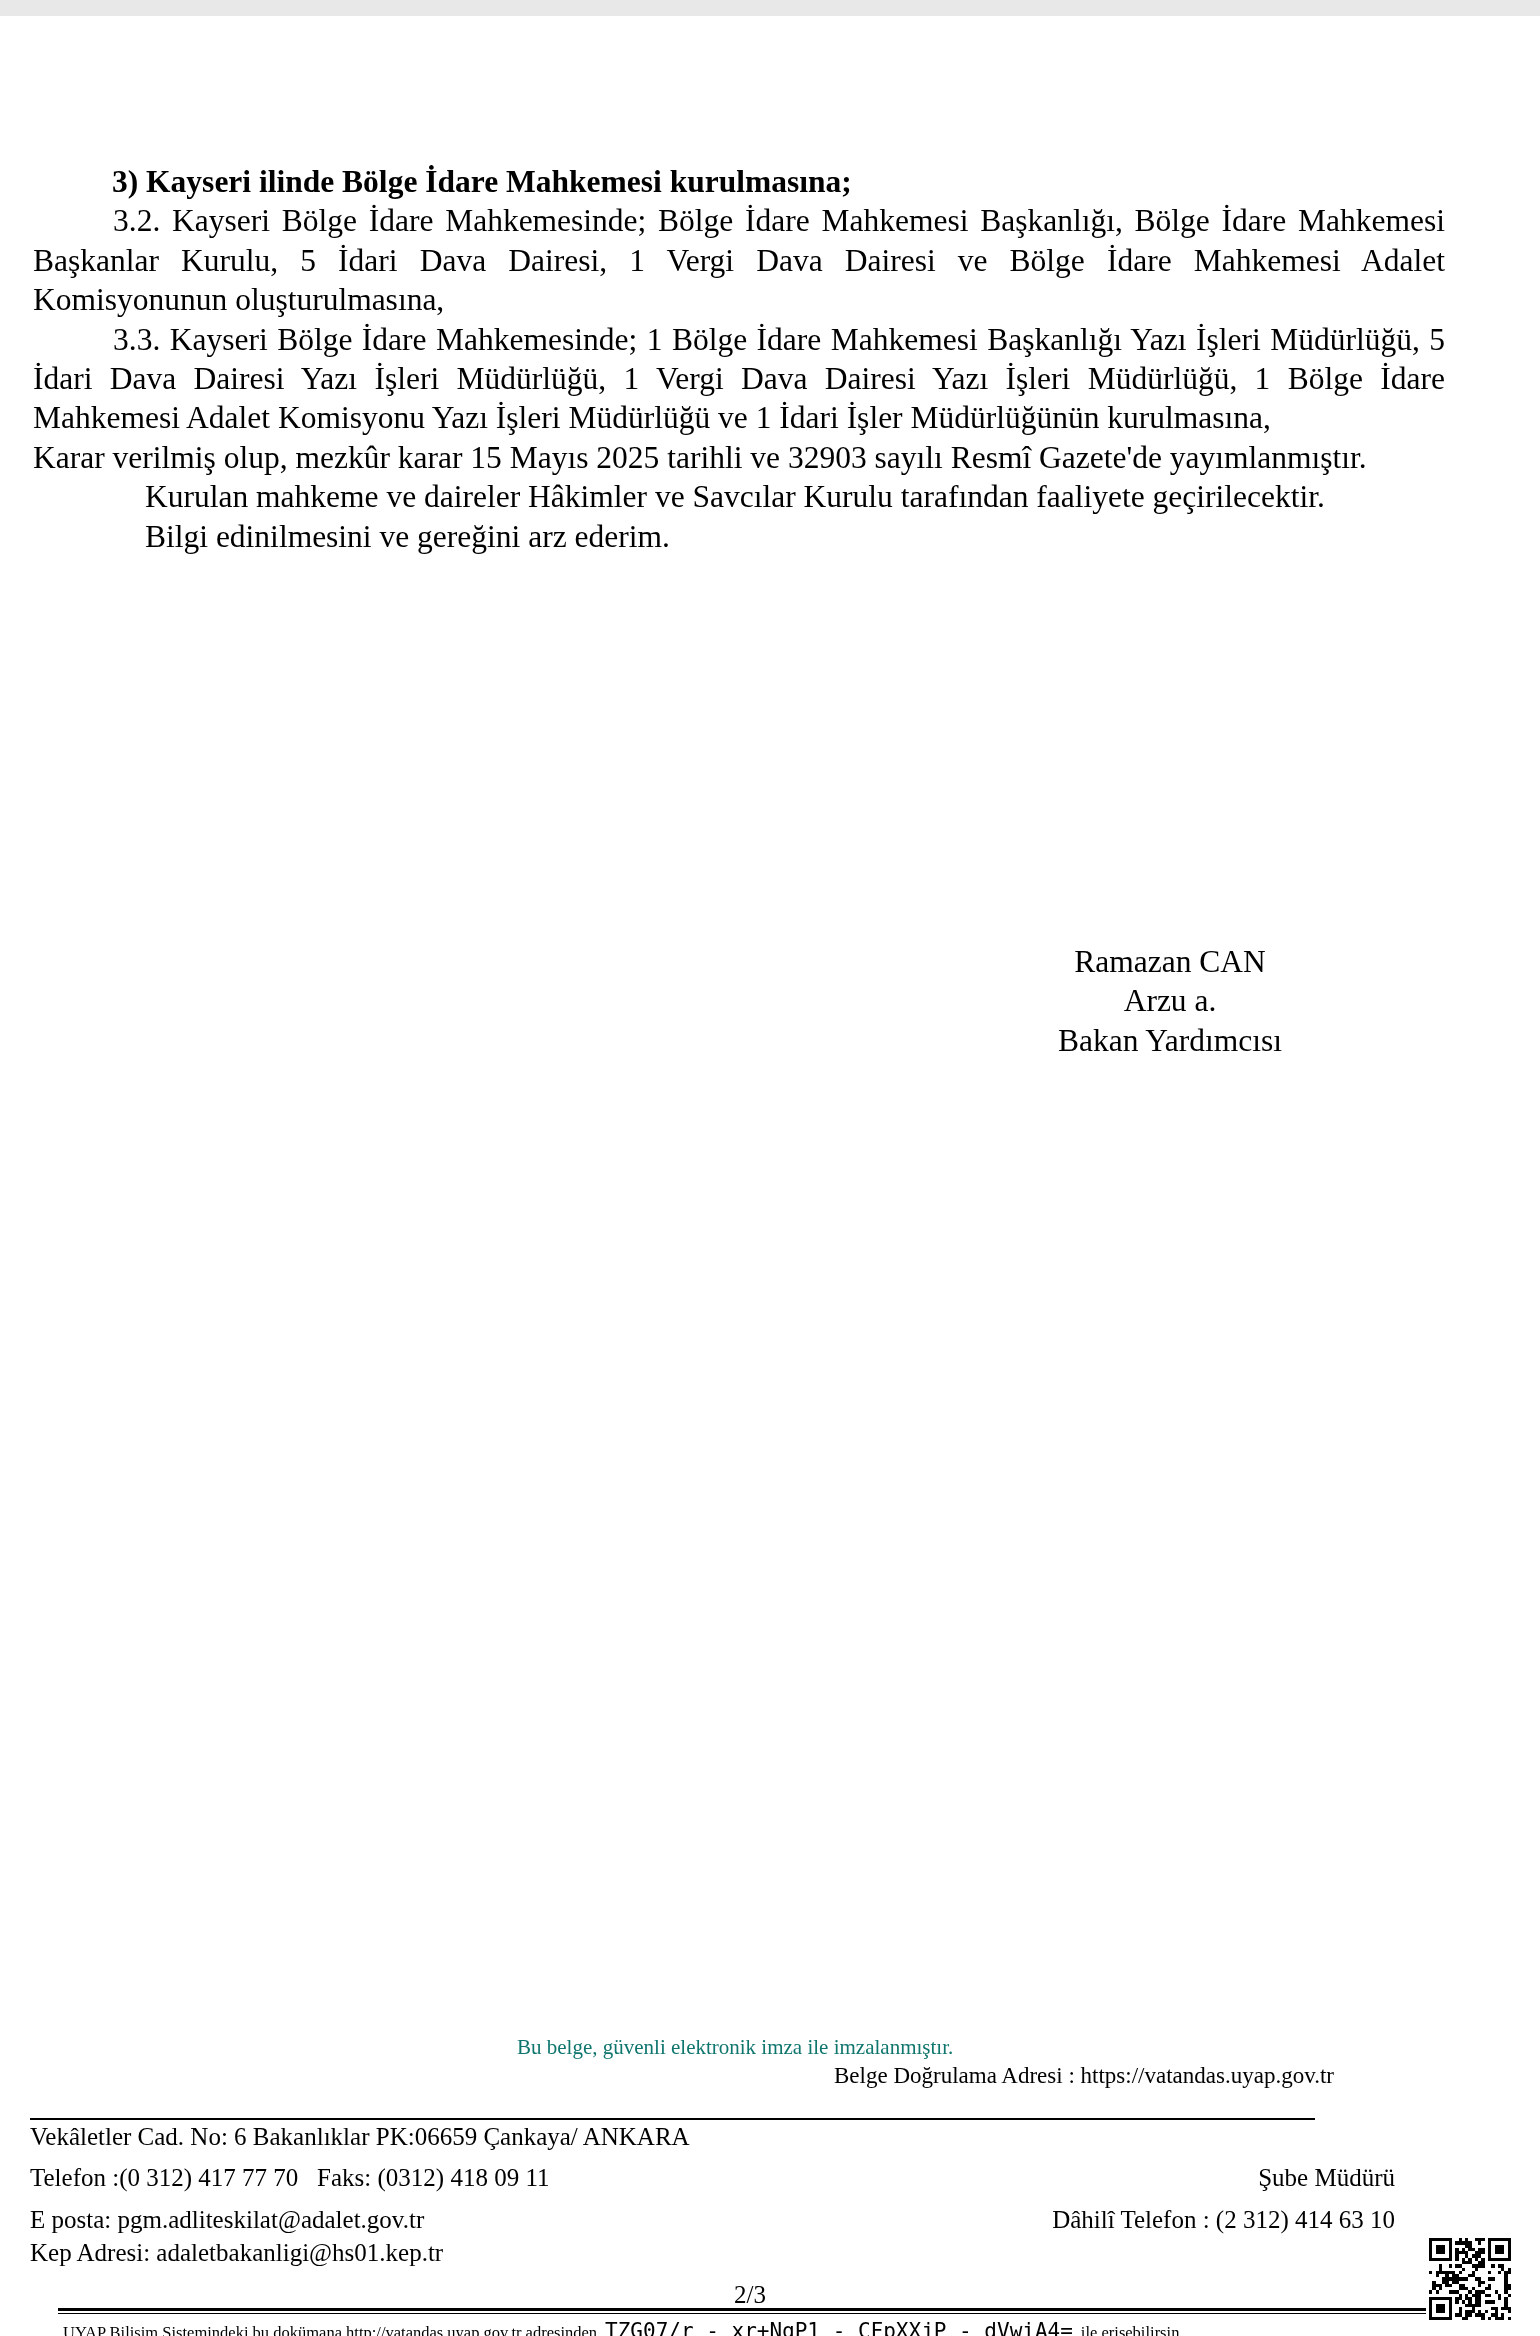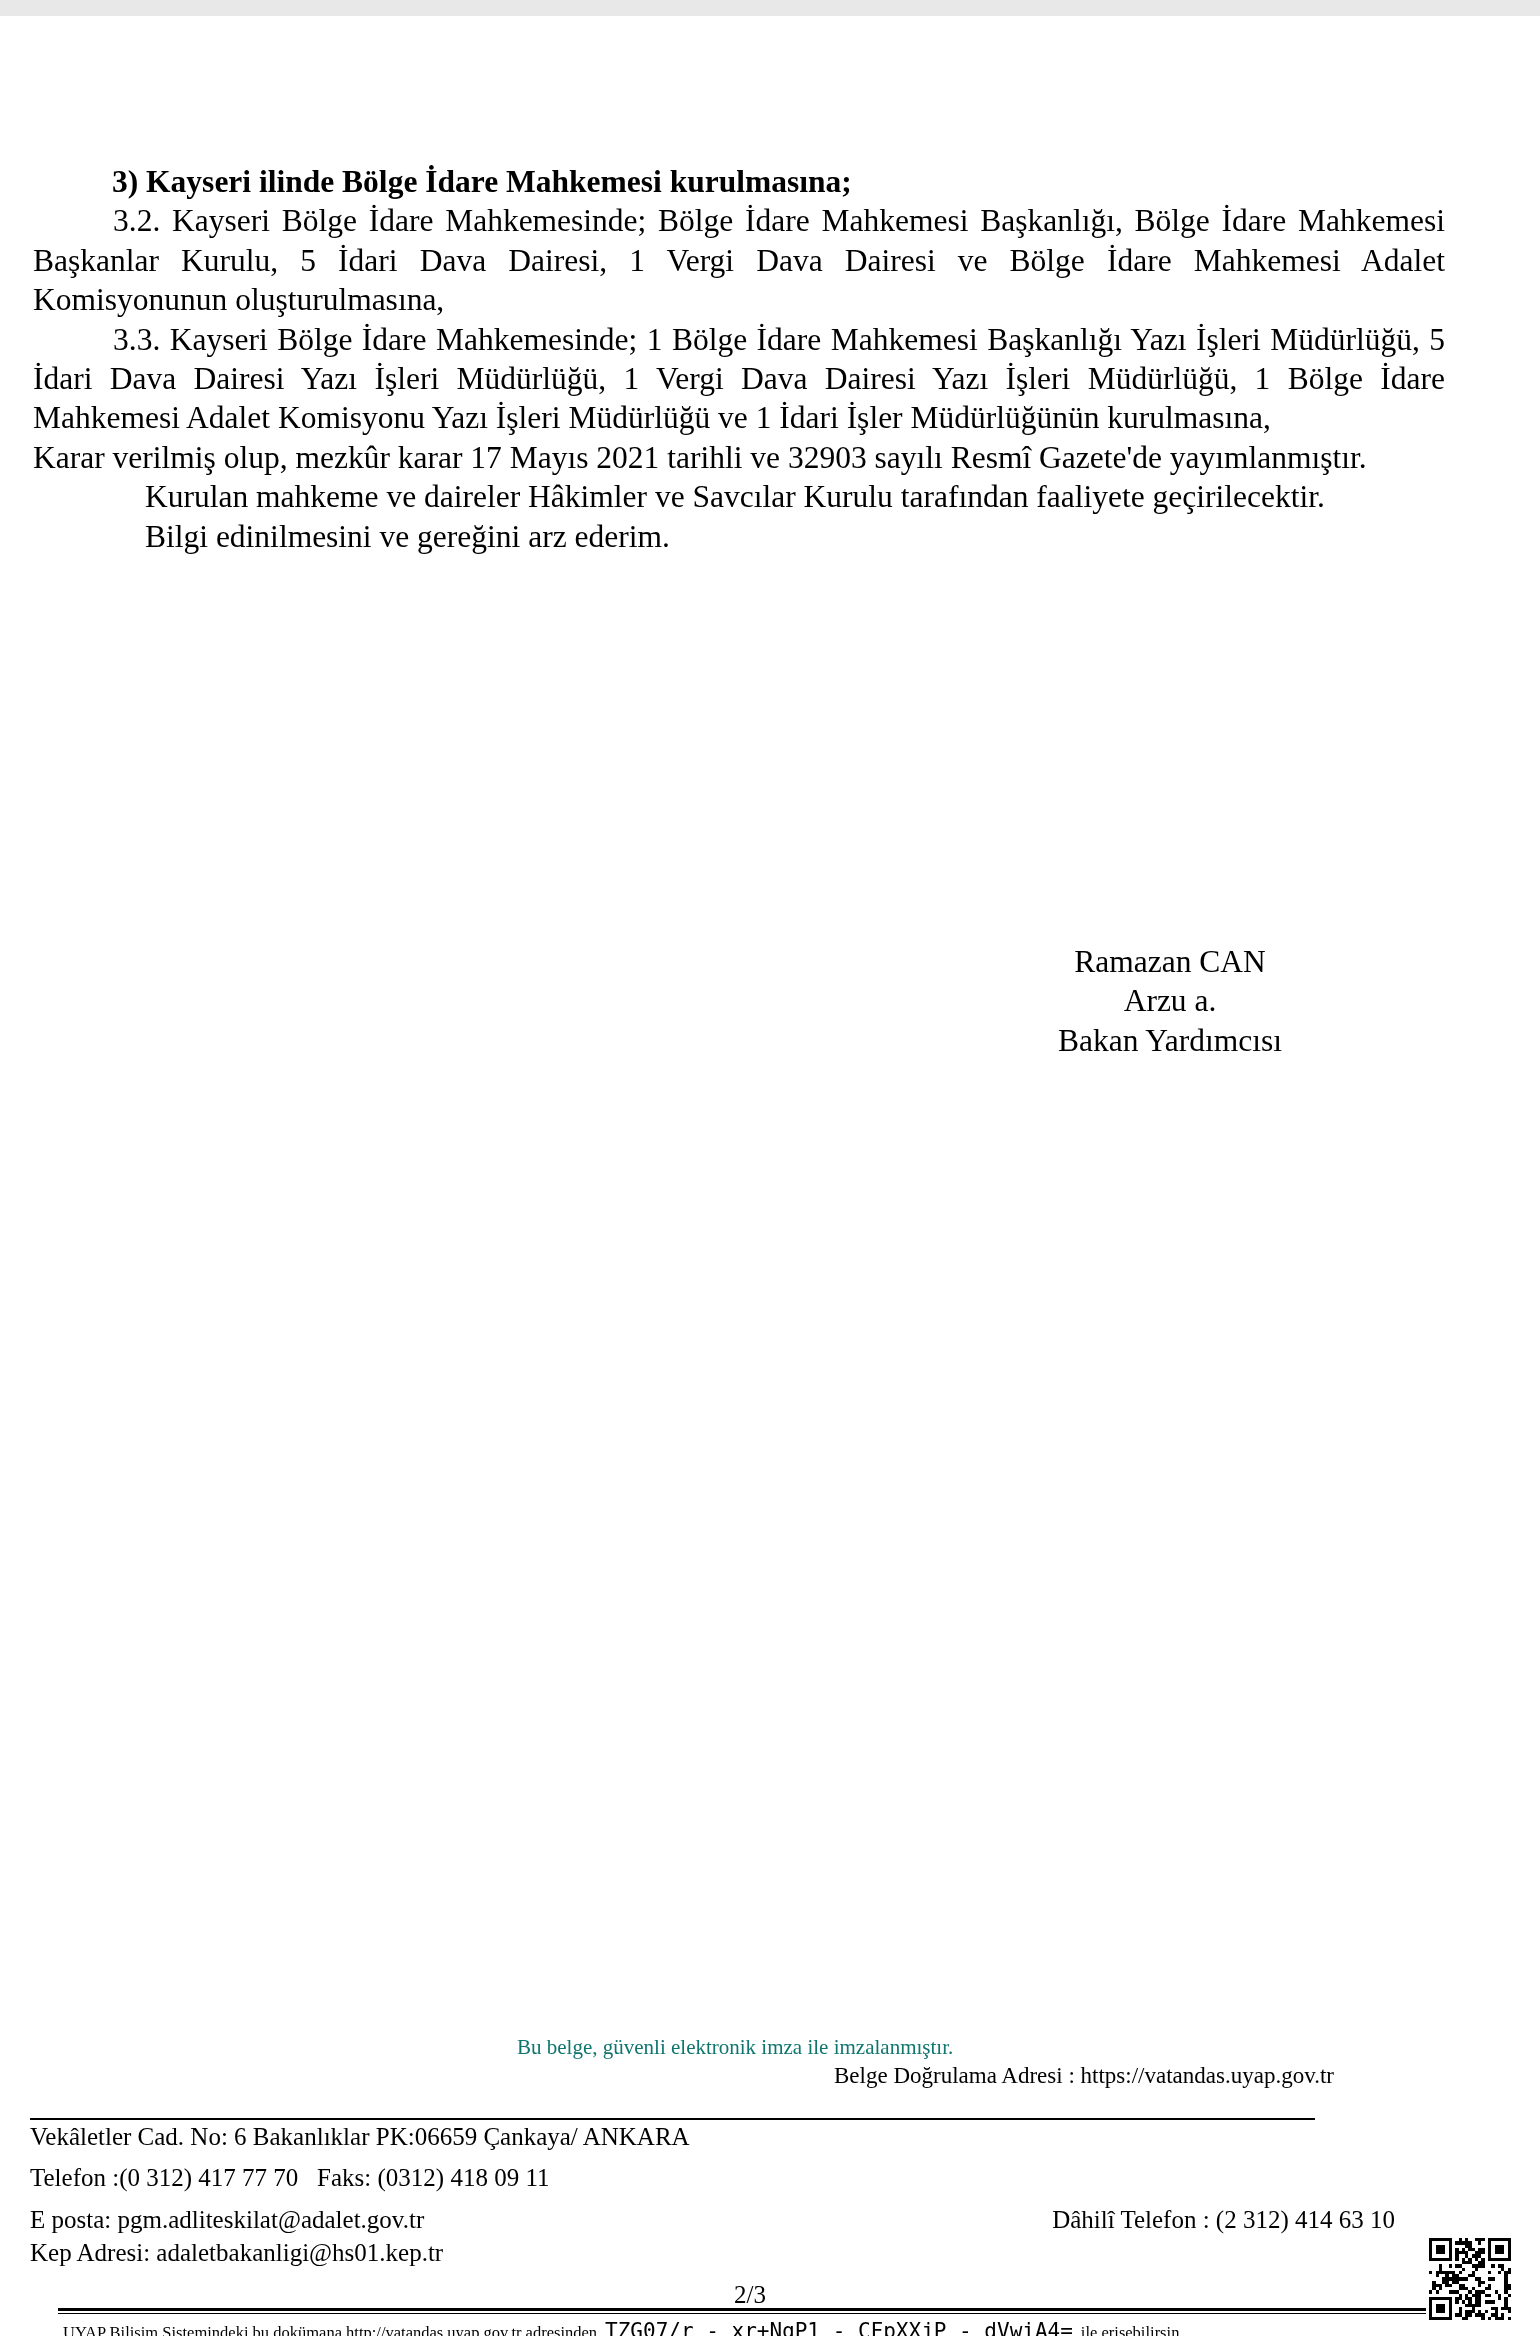"Karar verilmiş olup, mezkûr karar" p.p-flush { text: 17 Mayıs 2021 -> 15 Mayıs 2025 }
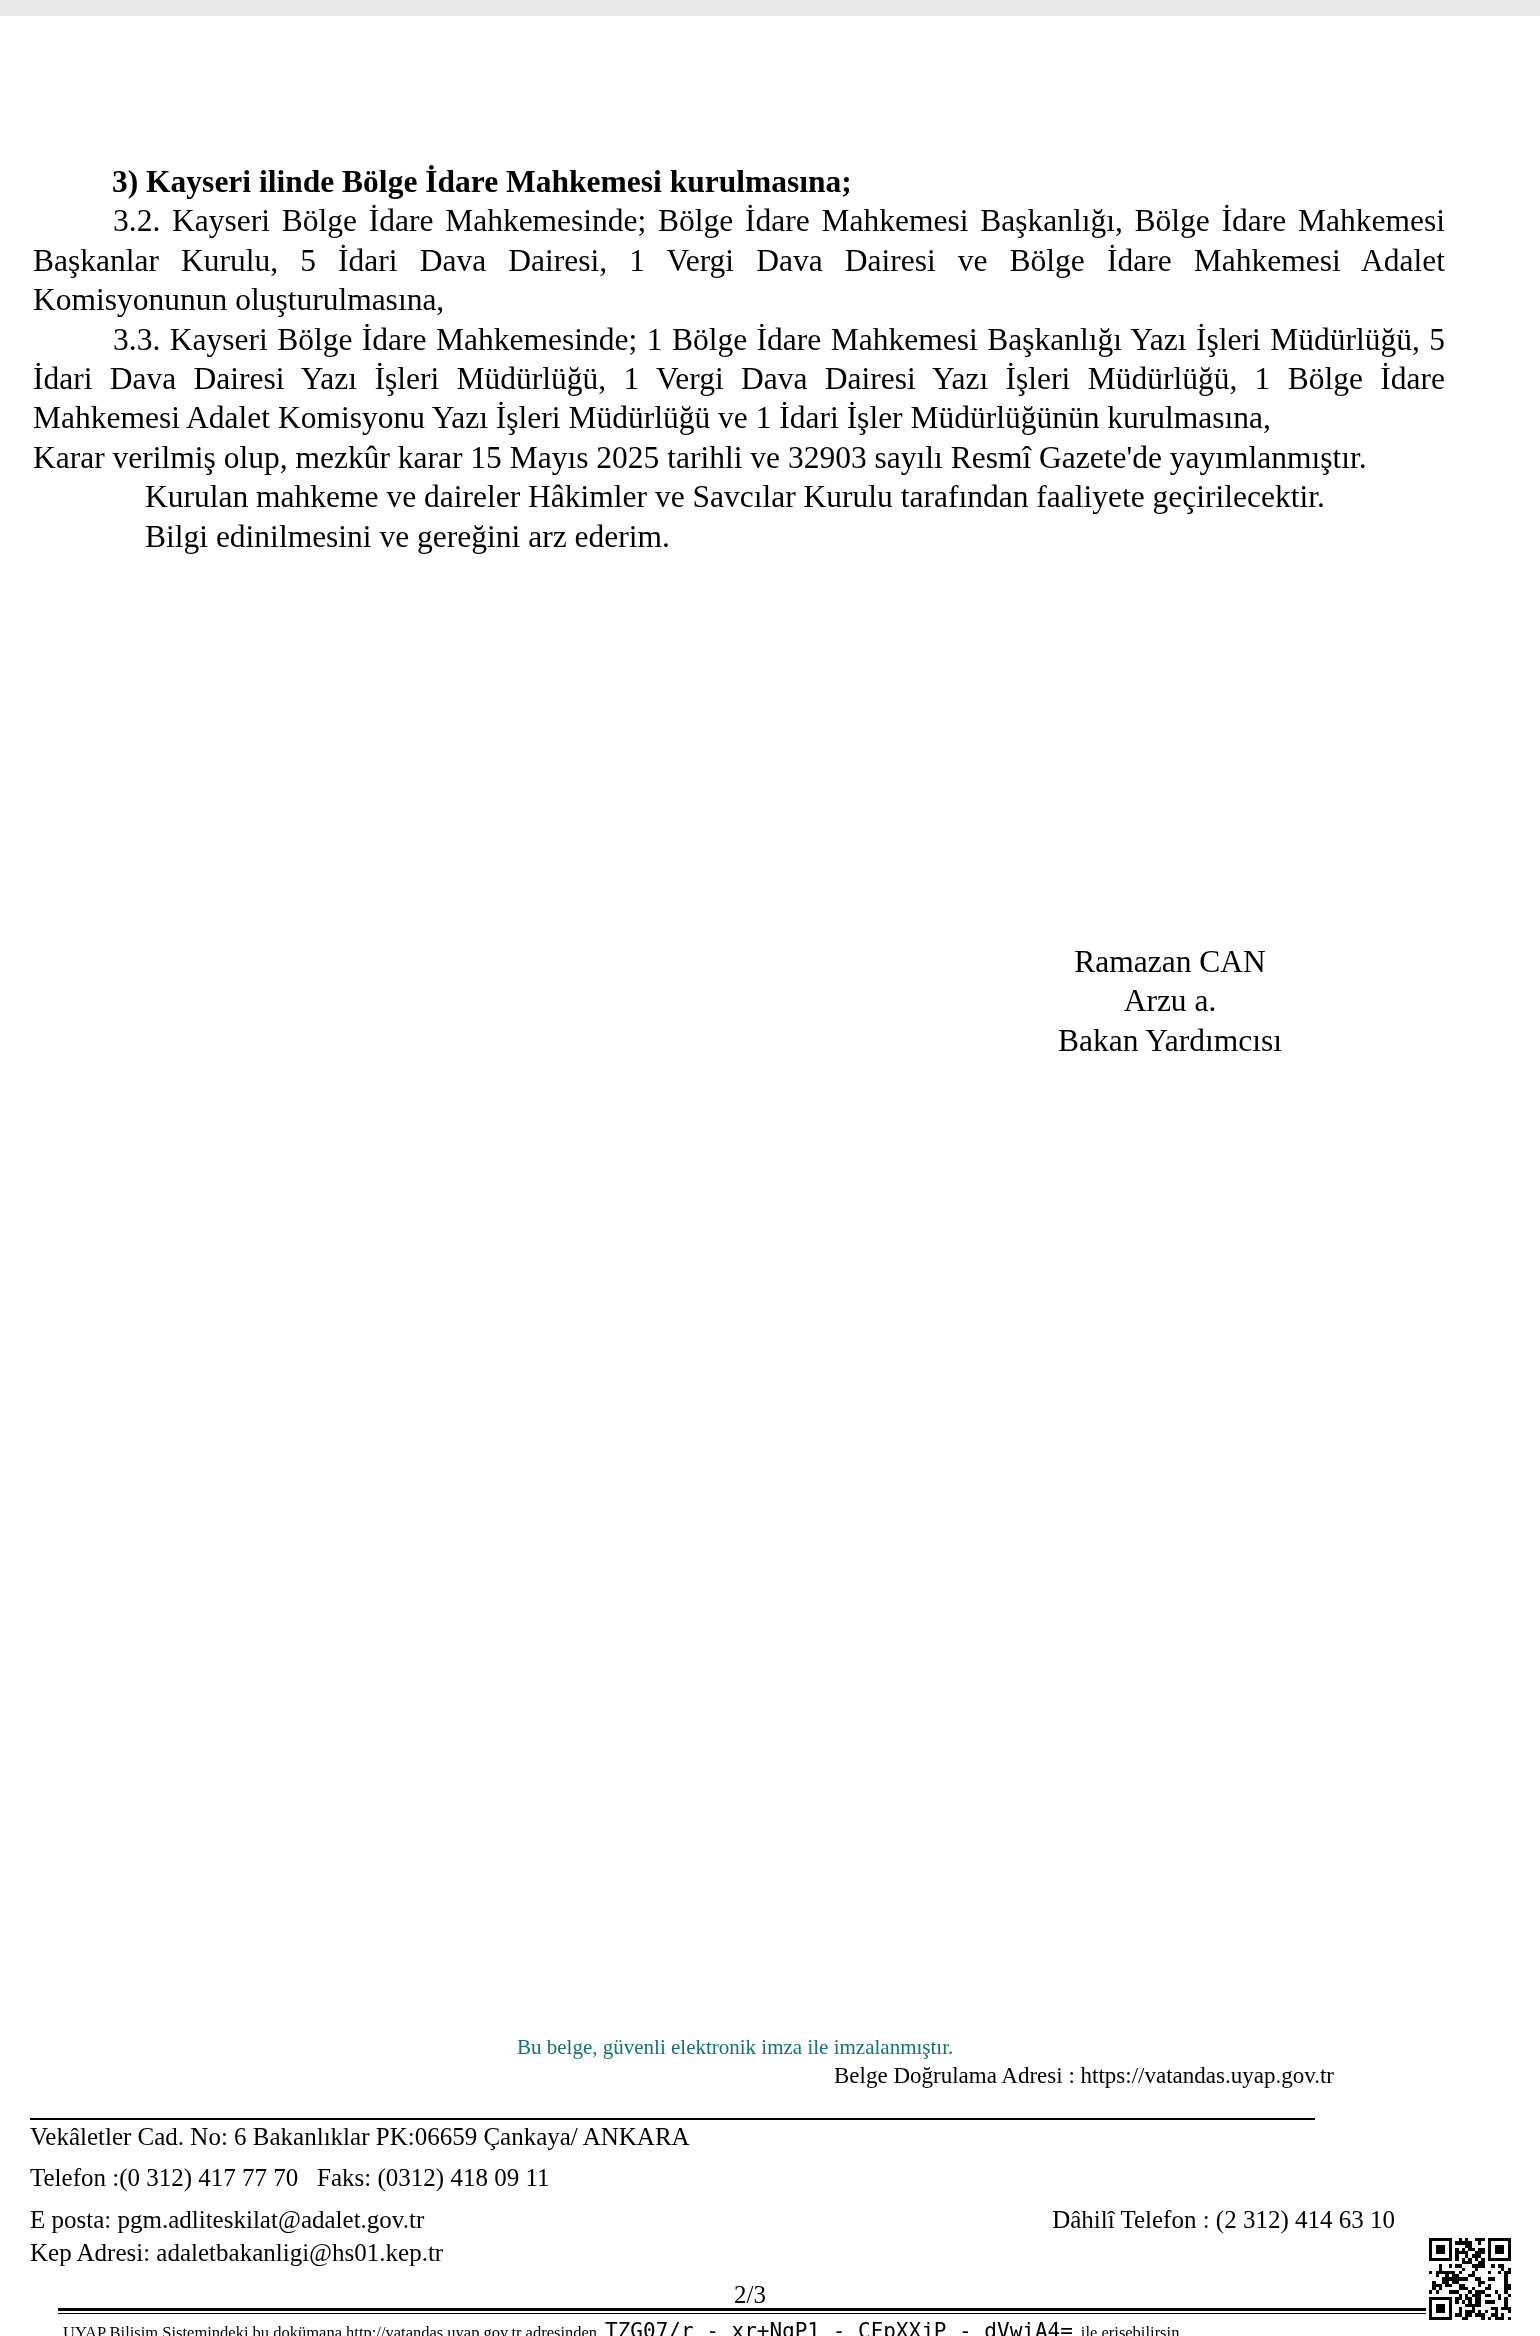"Şube Müdürü" div.f-row { html: none -> <div>Şube Müdürü</div> }
